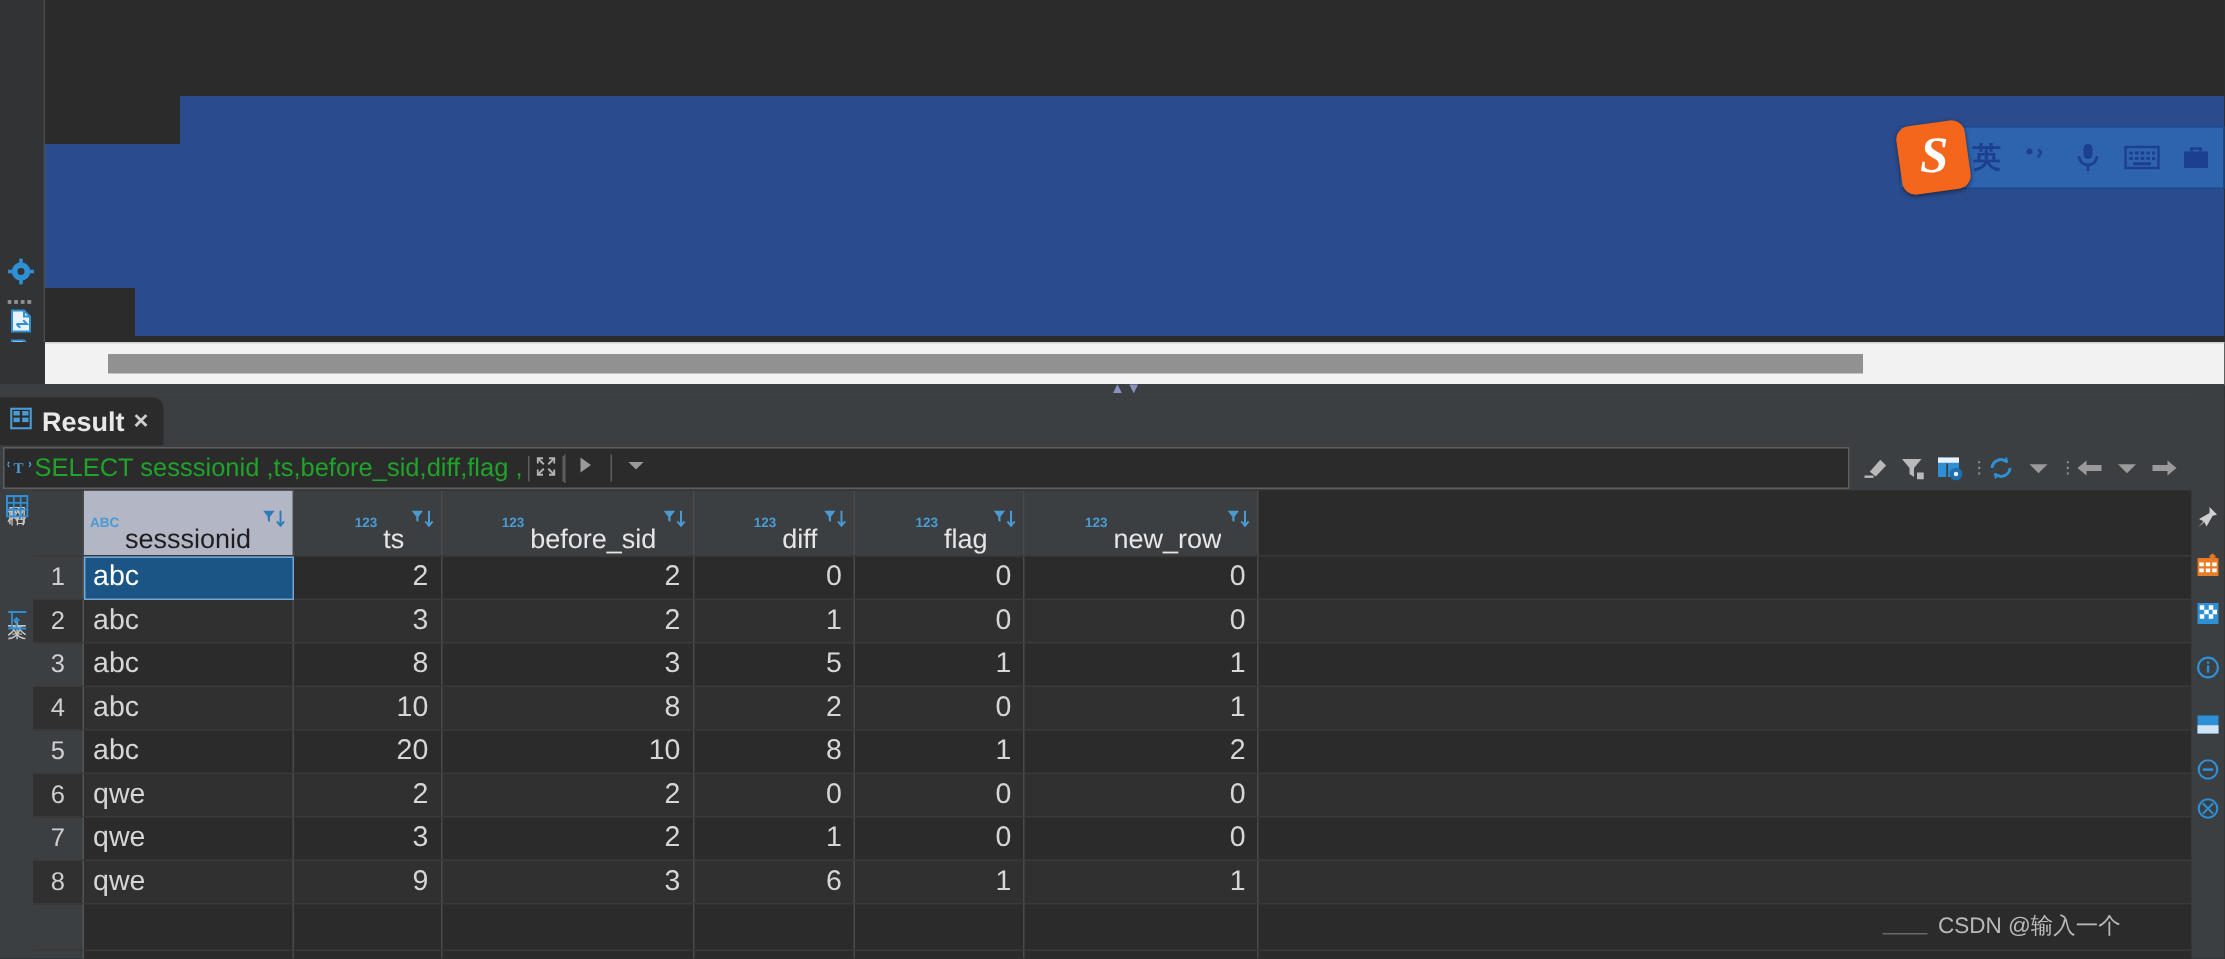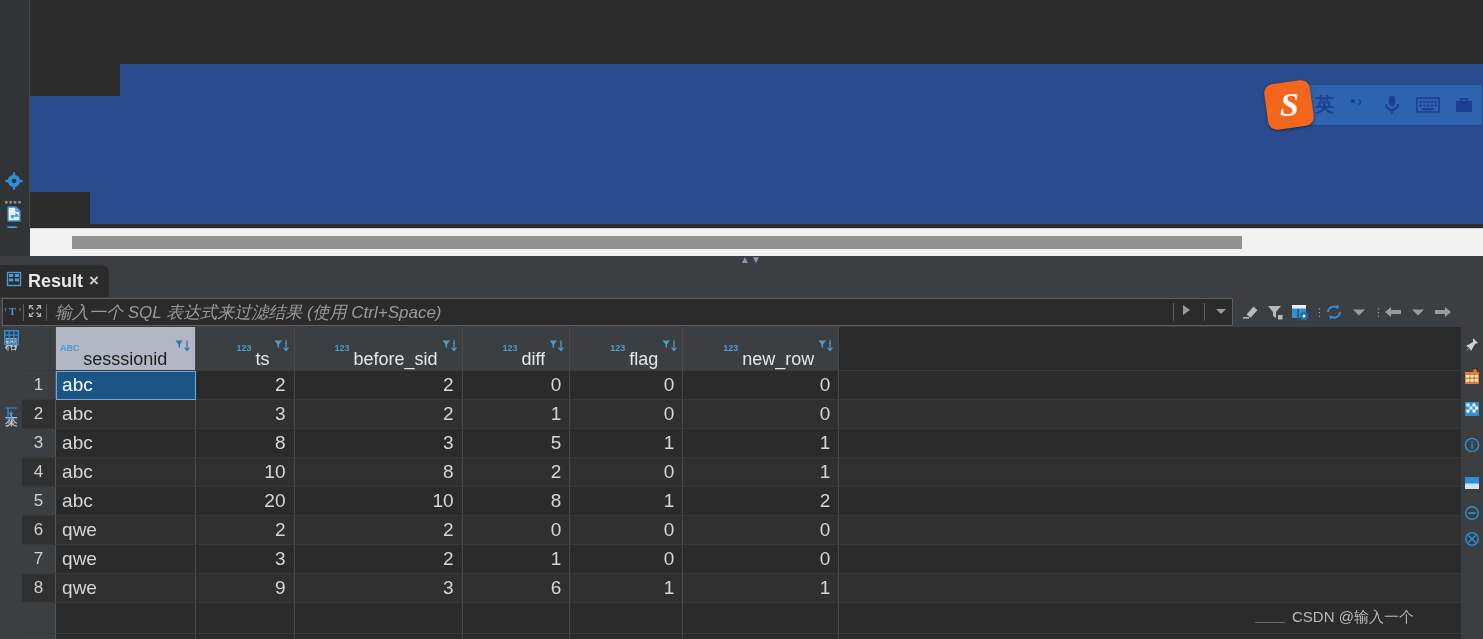"SELECT sesssionid" span { html: none -> <span>SELECT sesssionid ,ts,before_sid,diff,flag ,</span> }
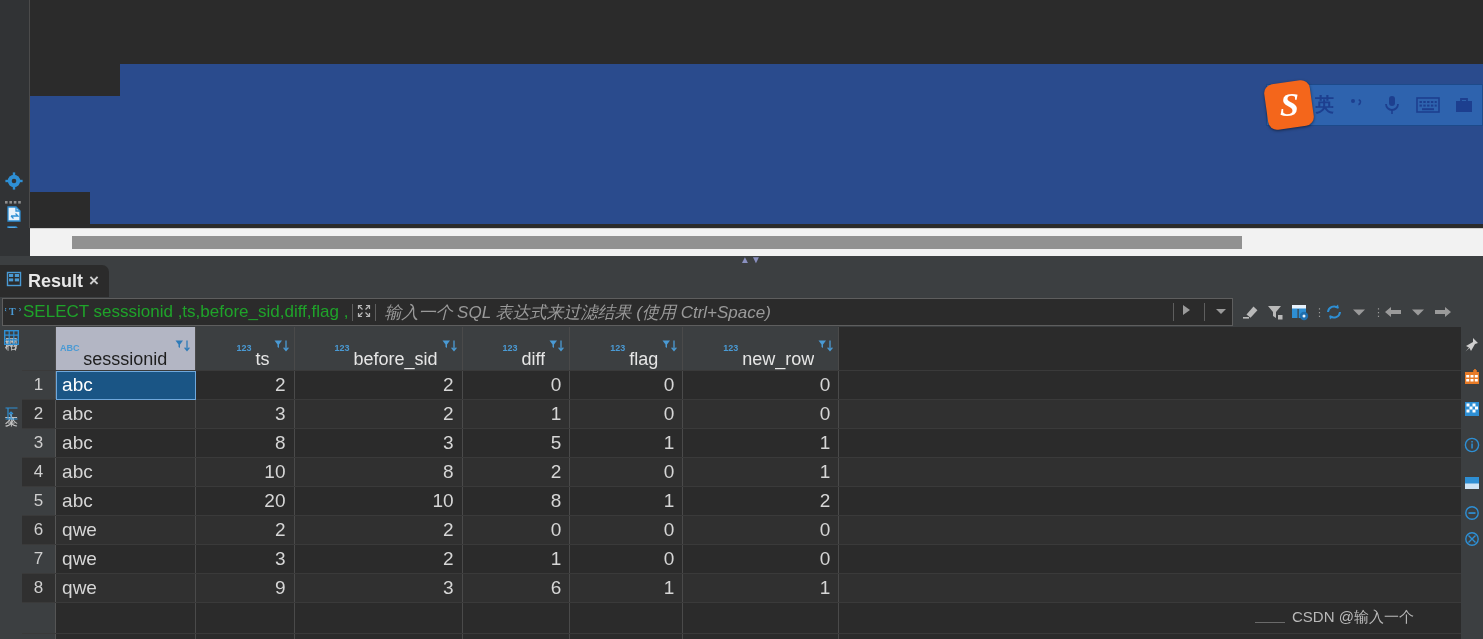"输入一个 SQL 表达式来过滤结果 (使用 Ctrl+Space)" span { html: <span>输入一个 SQL 表达式来过滤结果 (使用 Ctrl+Space)</span> -> none }
